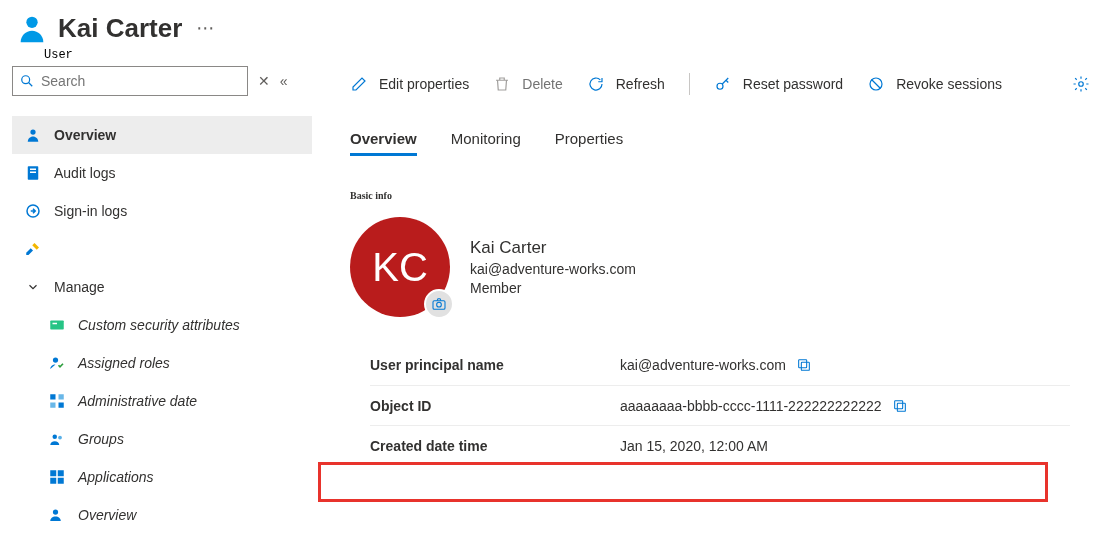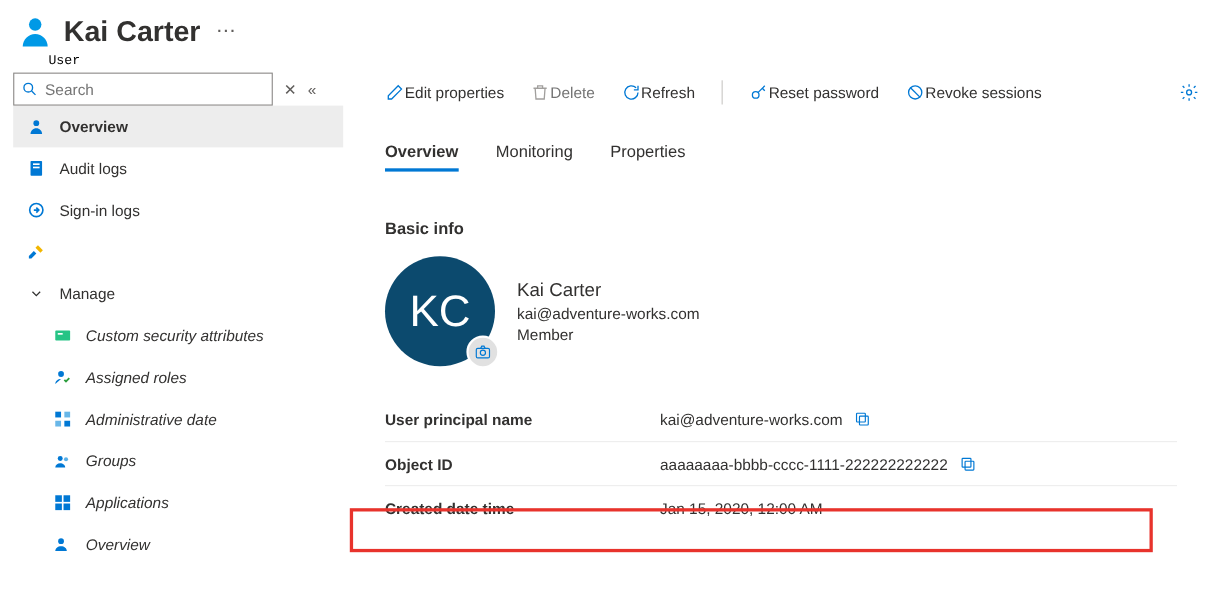"Search" .search-row { margin-bottom: 0 -> 20px }
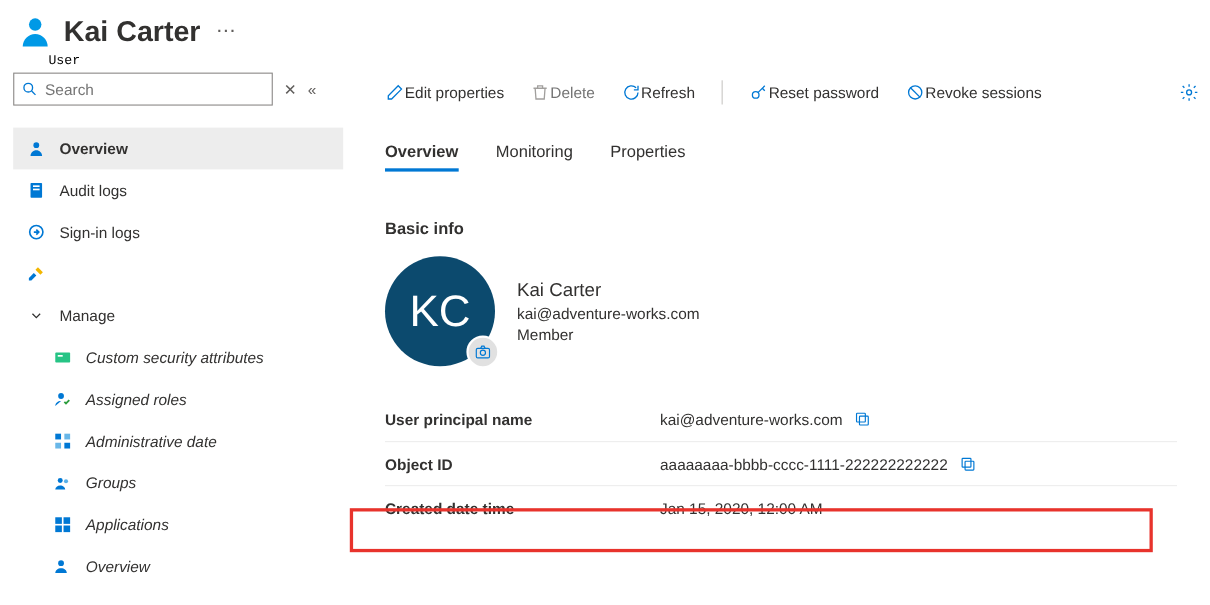"Edit properties" .cmd { gap: 0 -> 11px }
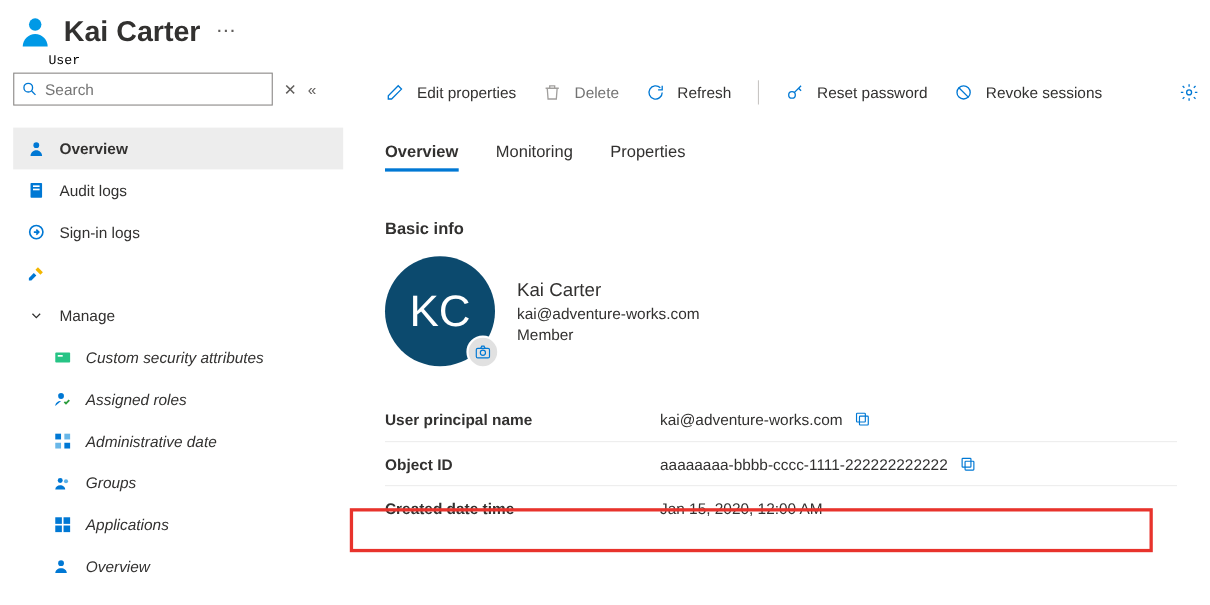"Basic info" .section-title { font-family: none -> Liberation Serif, serif; font-size: 15px -> 10px; margin-top: 44px -> 34px }
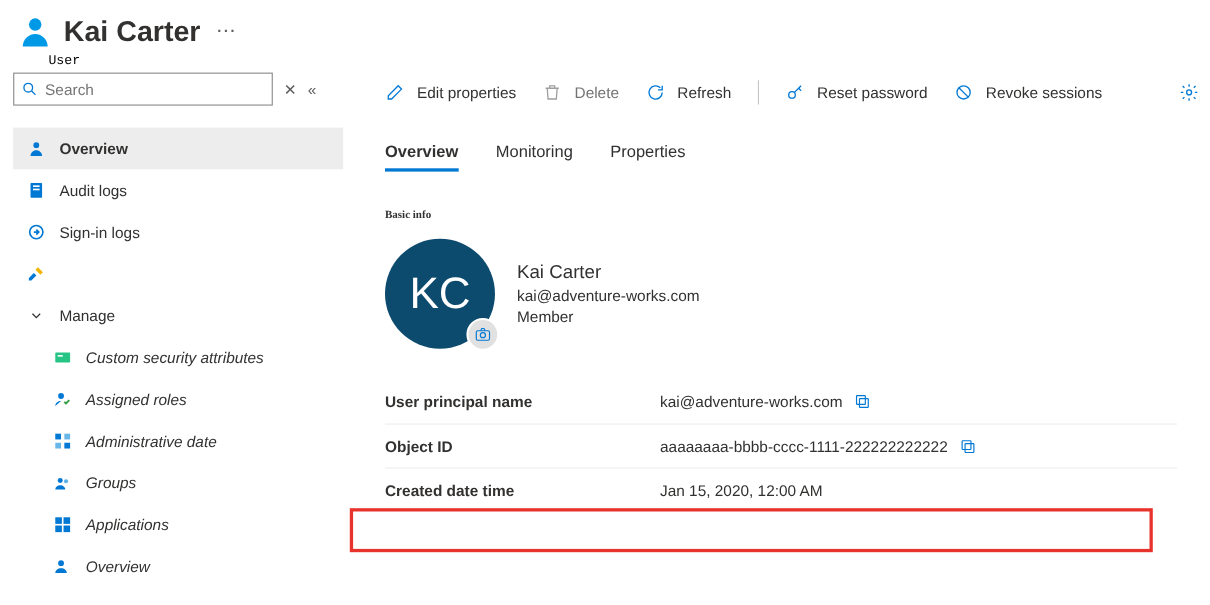"KC" .avatar { background: #0c4a6e -> #b91c1c }
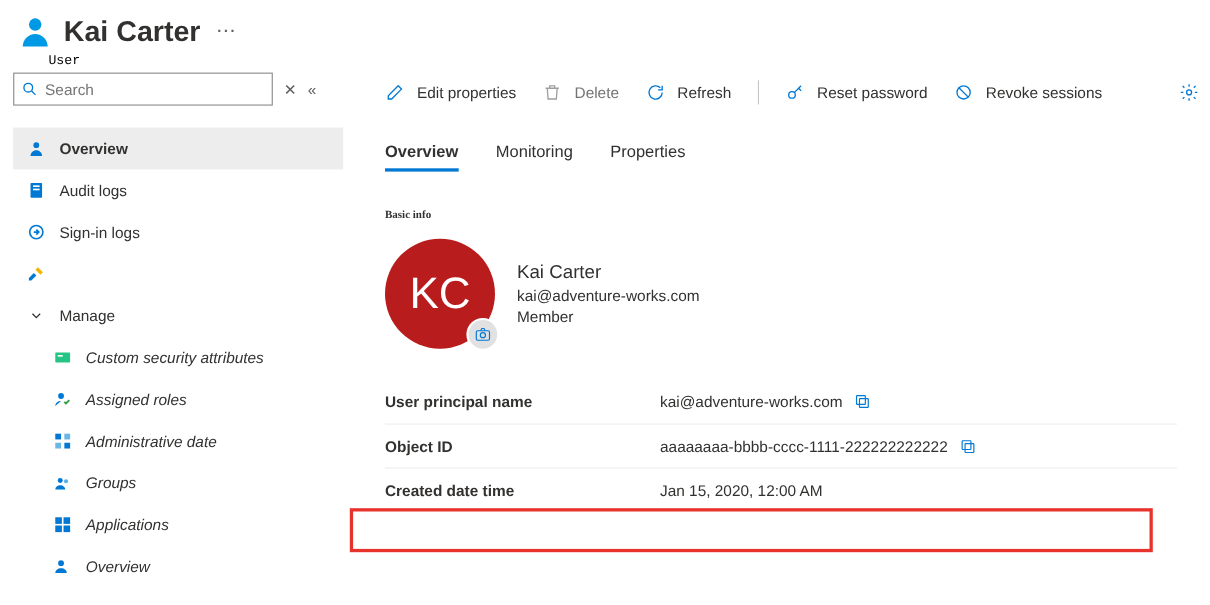"User principal name" .kv-row { margin-left: none -> 20px }
